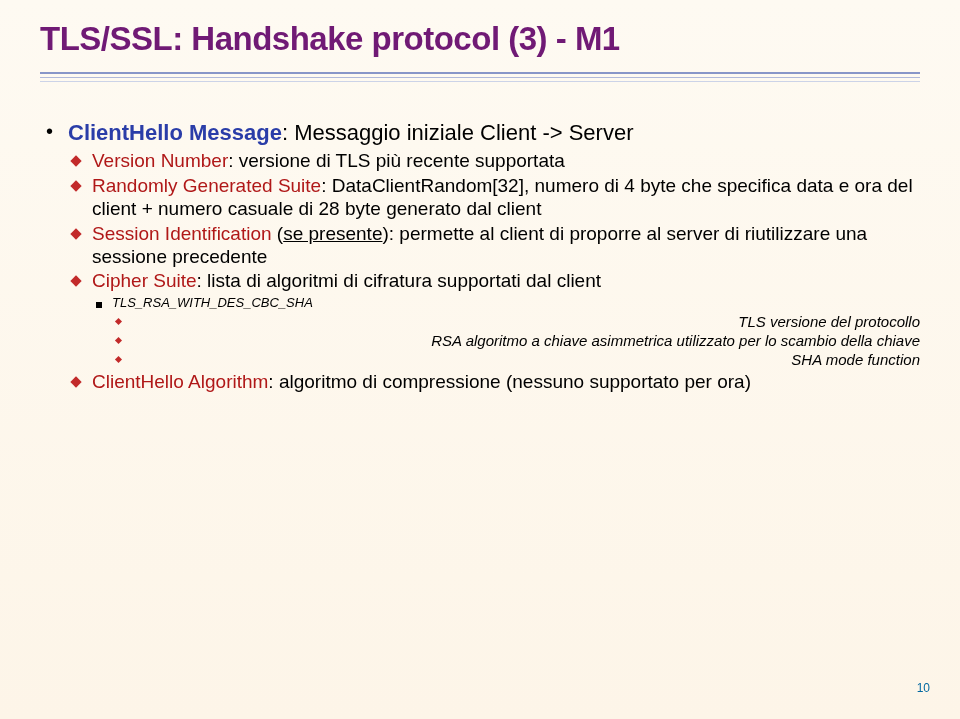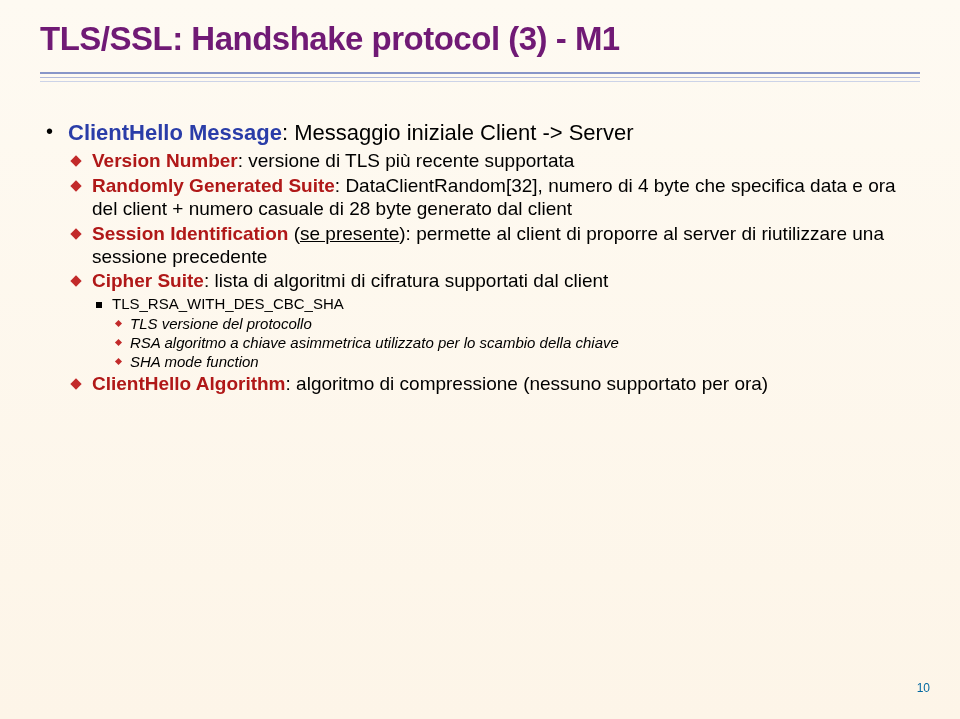"Version Number" .b-red { font-weight: bold -> normal }
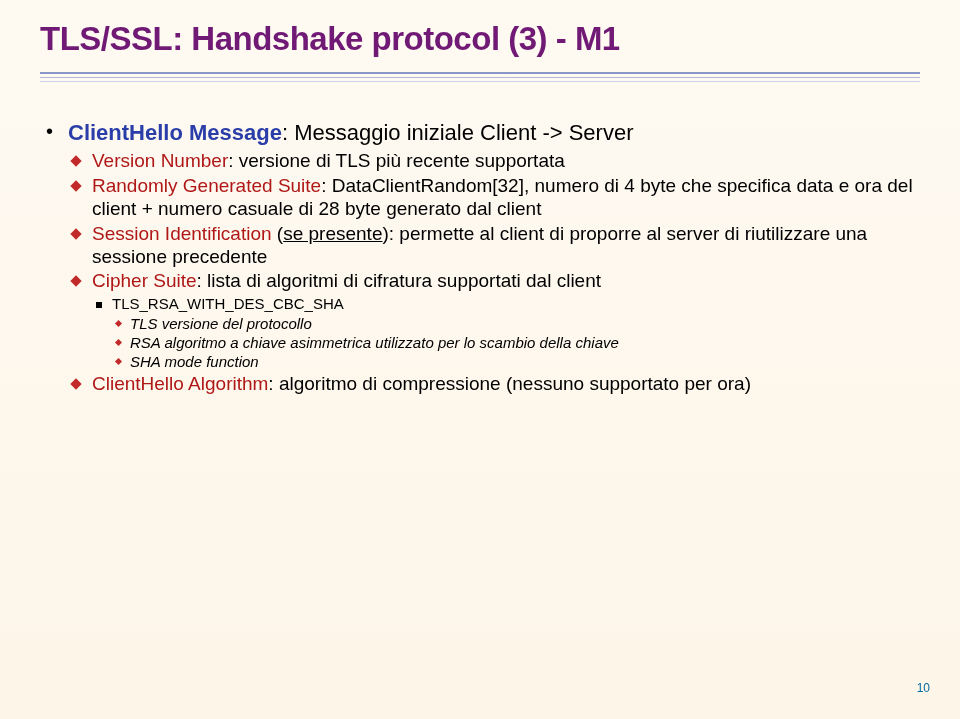"TLS_RSA_WITH_DES_CBC_SHA" .lvl2 > li > .line { font-size: 15px -> 13px; font-style: none -> italic }
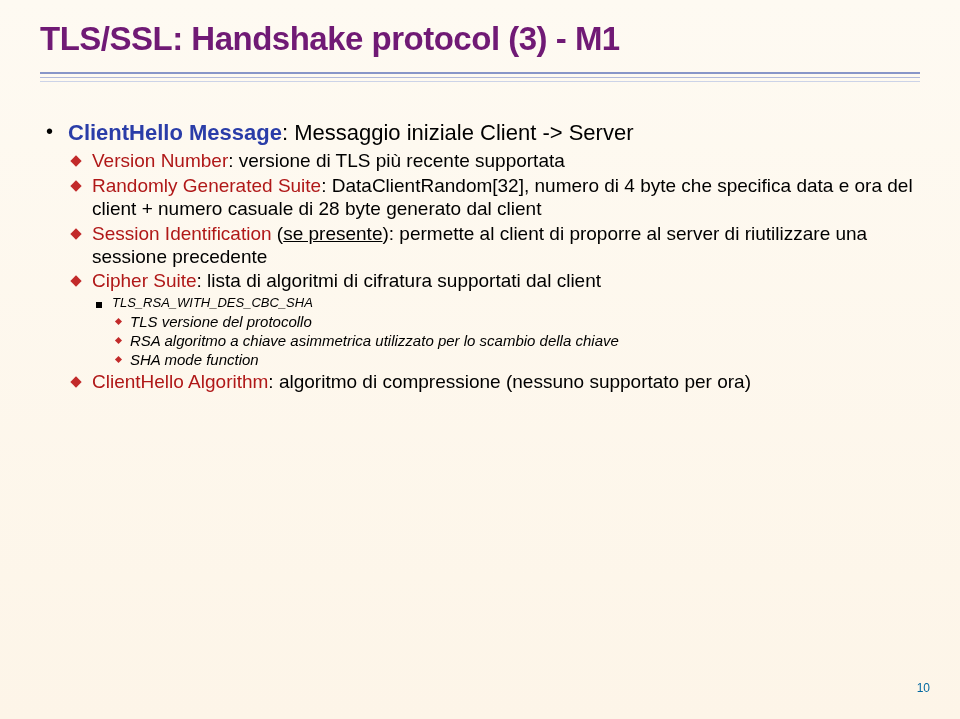"TLS versione del protocollo" .lvl3 > li > .line { text-align: none -> right }
